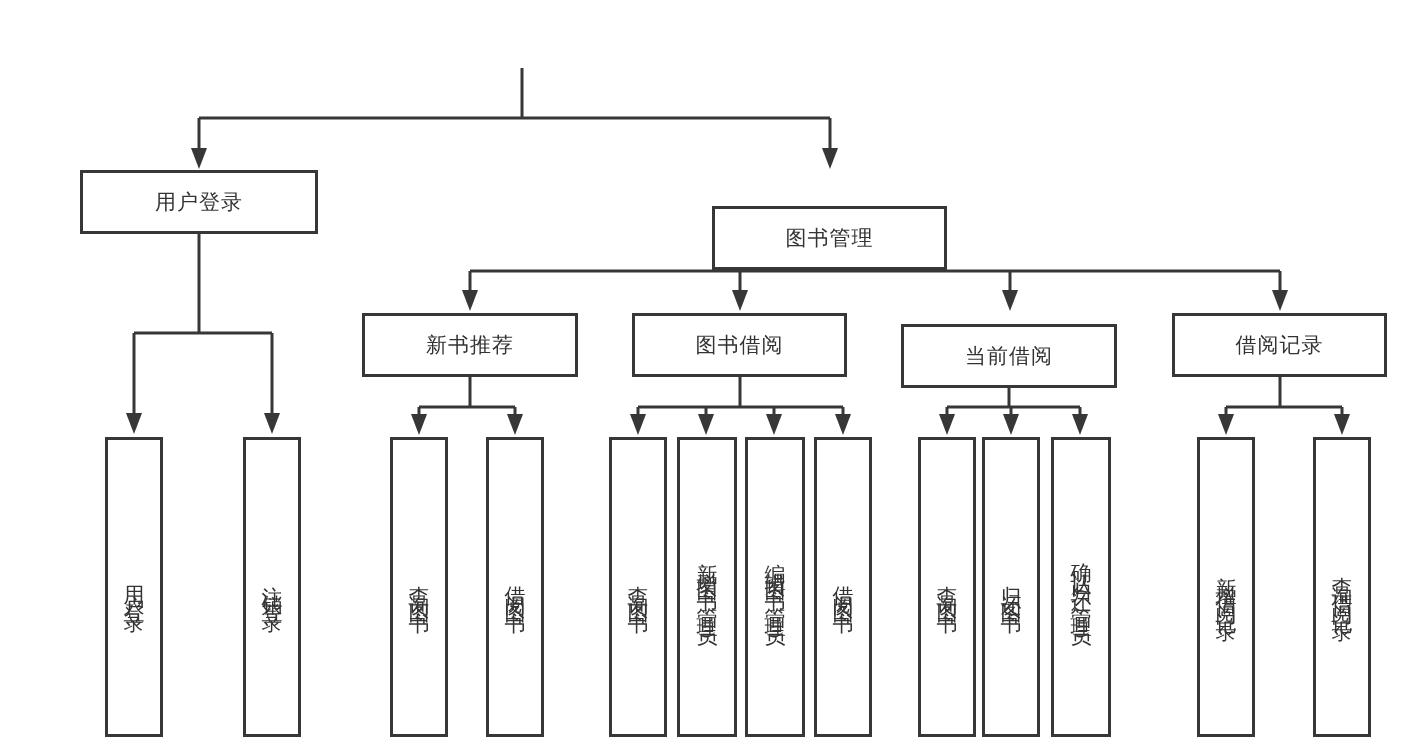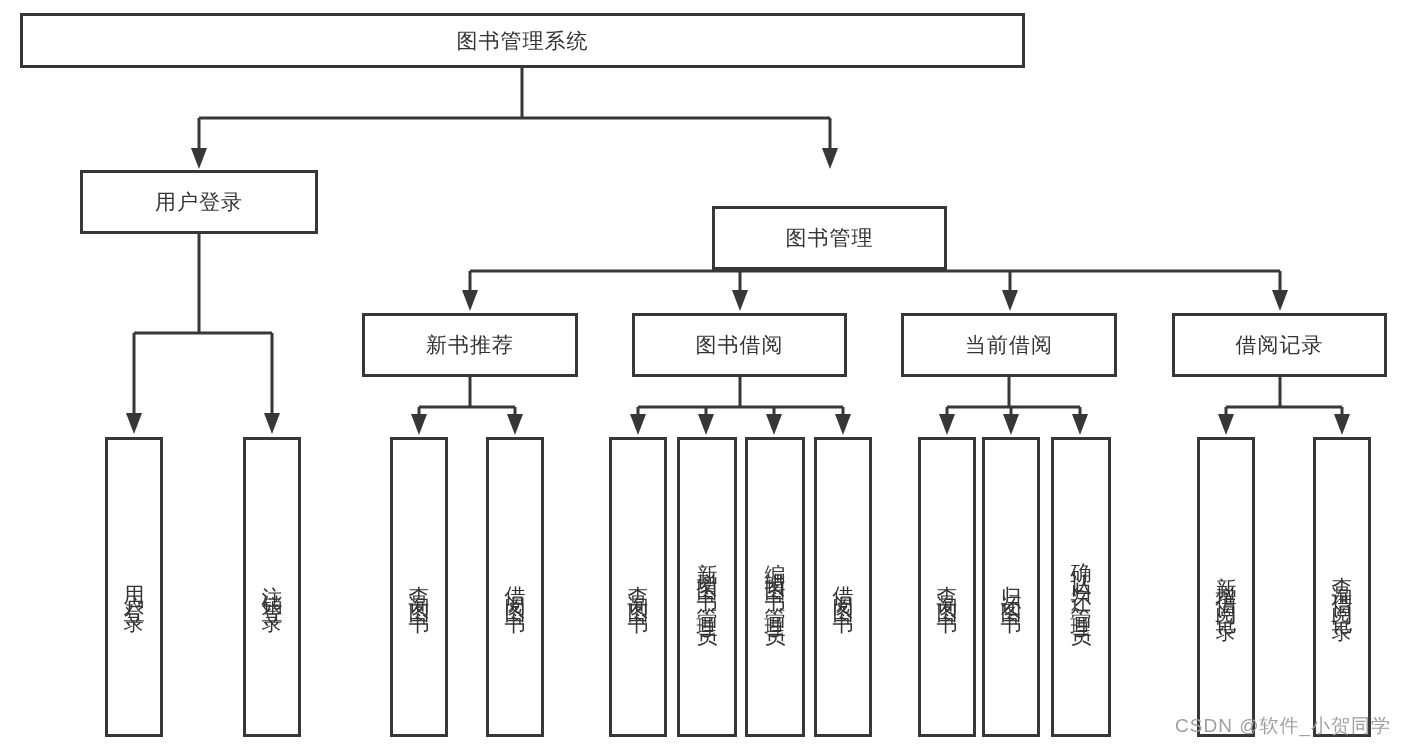"图书管理系统" div.node { html: <div> <span>图书管理系统</span> </div> -> none }
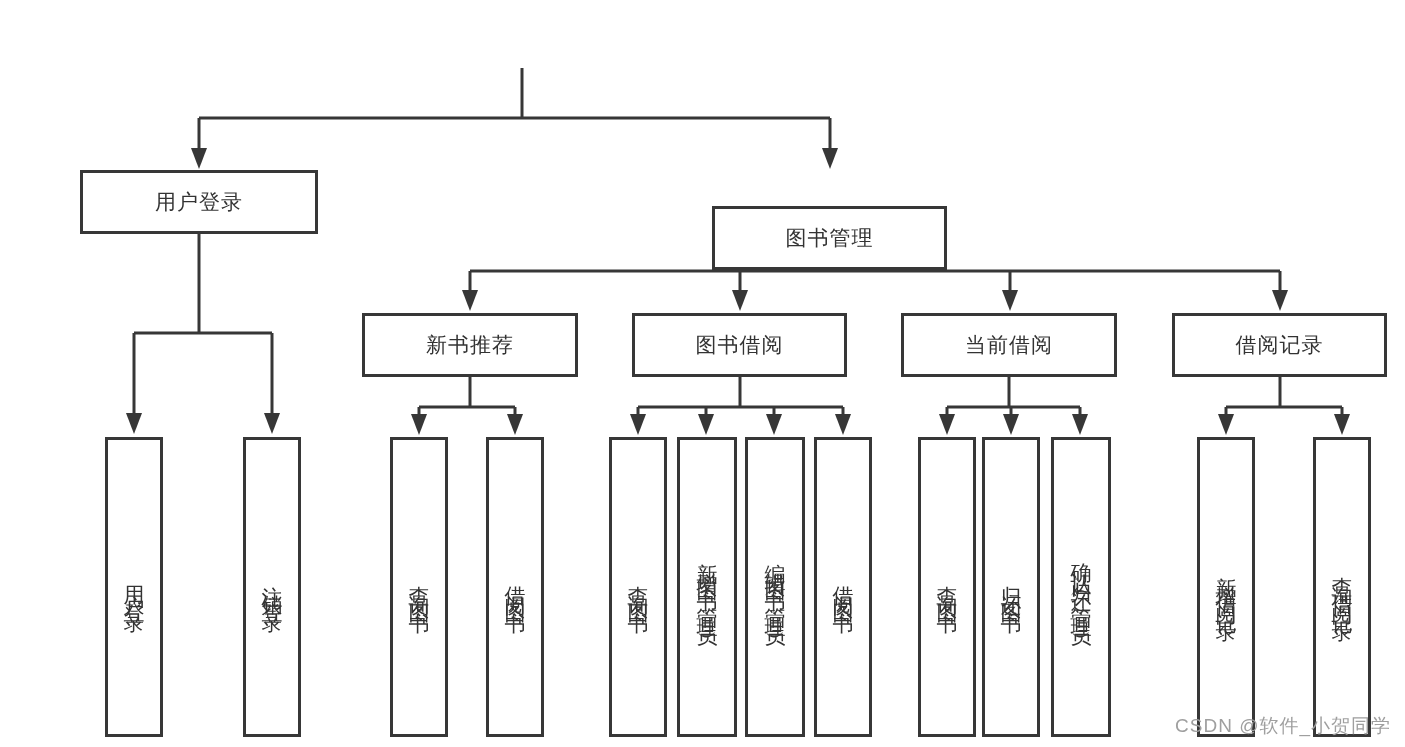"当前借阅" div.node { top: 313px -> 324px }
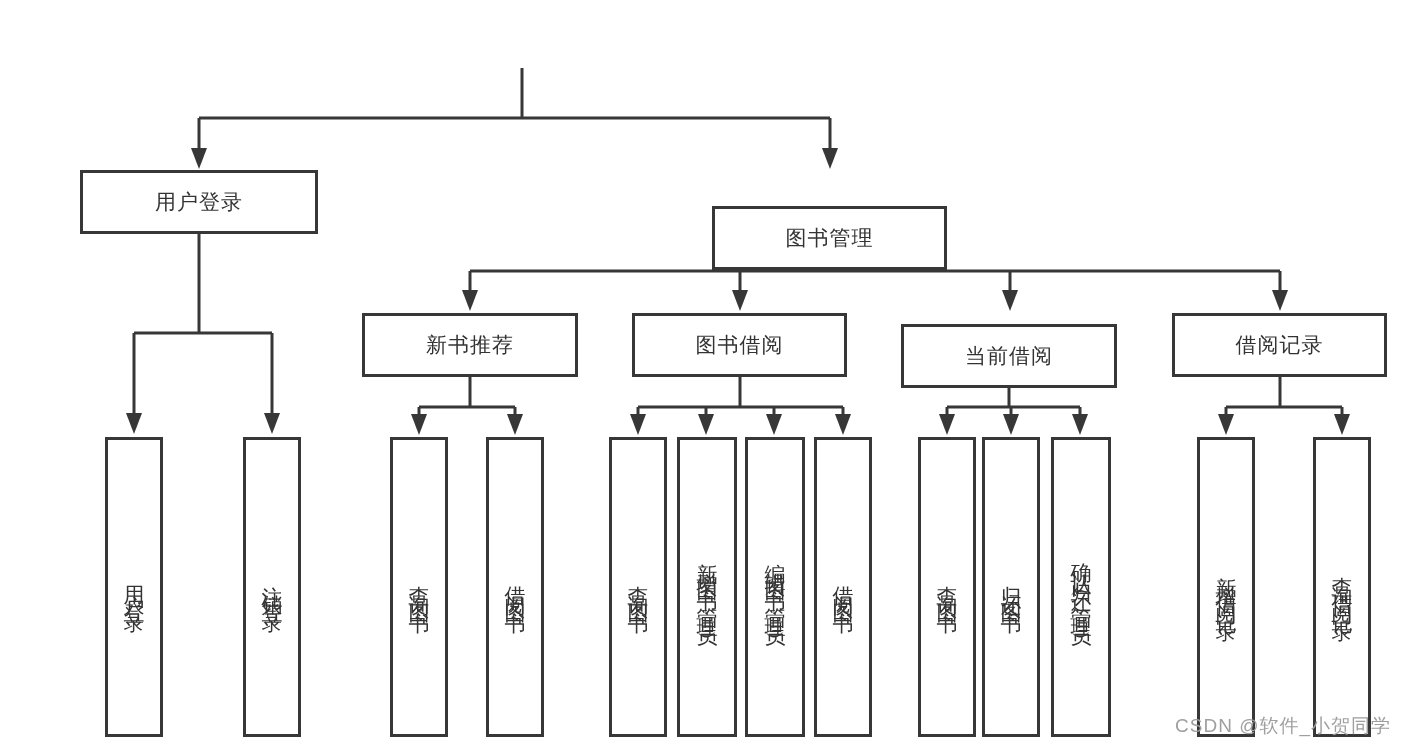"CSDN @软件_小贺同学" div.watermark { html: <div>CSDN @软件_小贺同学</div> -> none }
